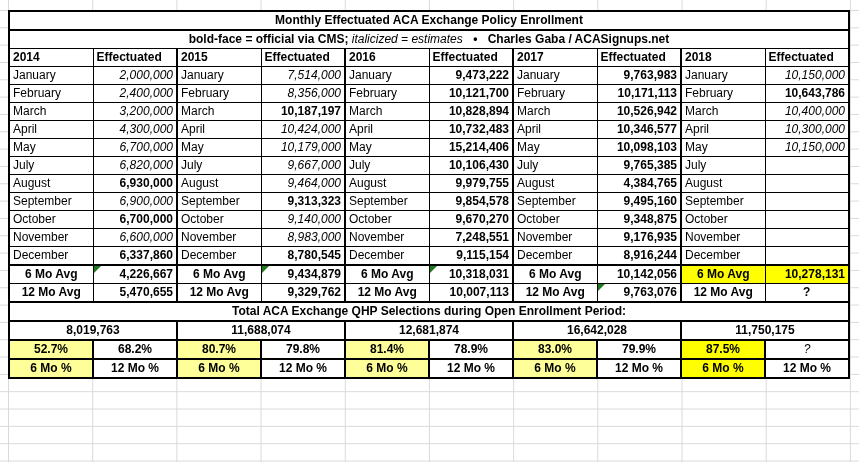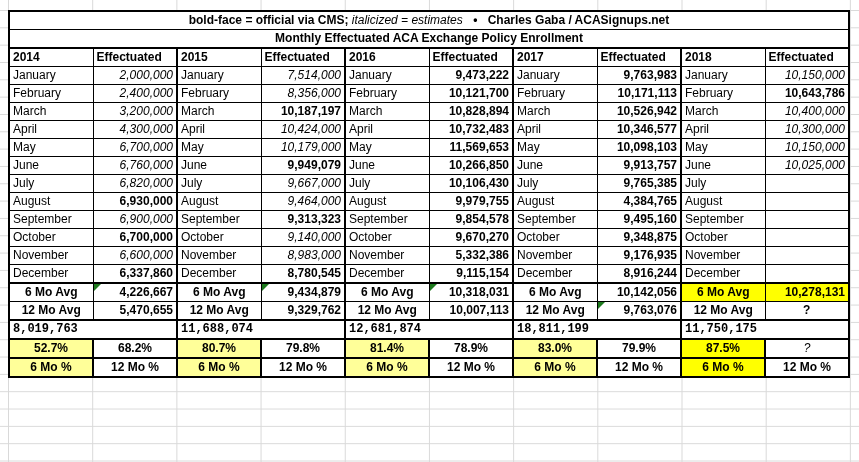"bold-face = official via CMS;" tr { order: before "Monthly Effectuated ACA Exchange Policy" -> after "Monthly Effectuated ACA Exchange Policy" }
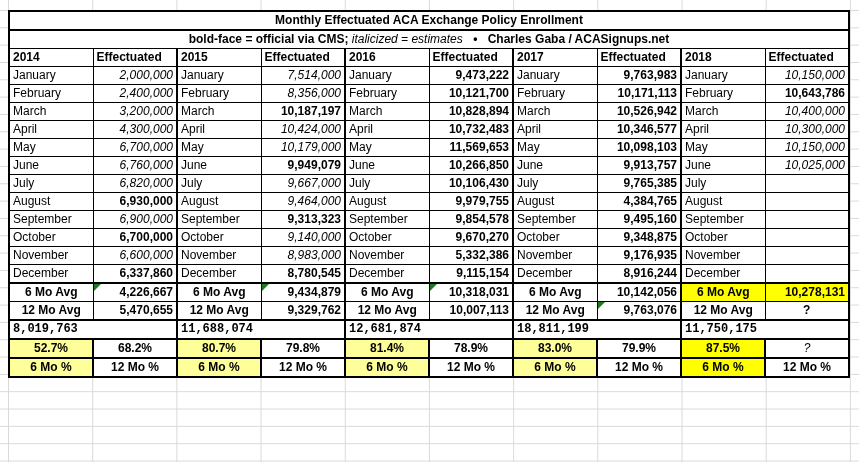"11,569,653" td.val { text: 11,569,653 -> 15,214,406 }
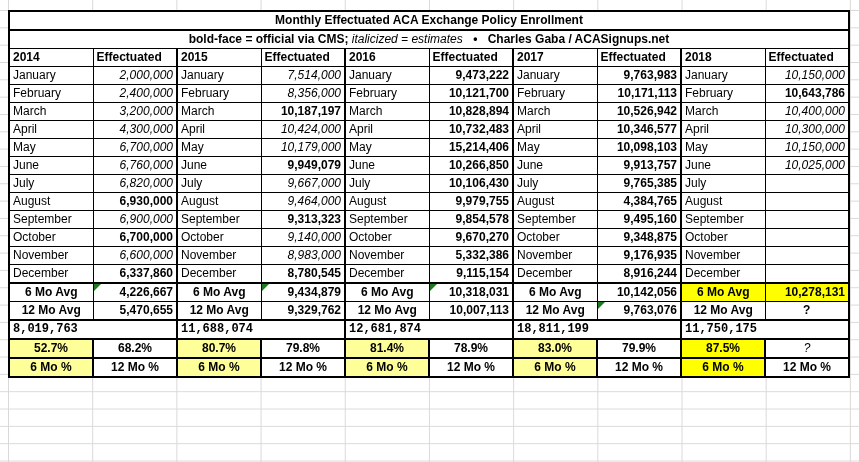"June" tr { html: <tr> <td>June</td> <td>6,760,000</td> <td>June</td> <td>9,949,079</td> <td>June</td> <td>10,266,850</td> <td>June</td> <td>9,913,757</td> <td>June</td> <td>10,025,000</td> </tr> -> none }
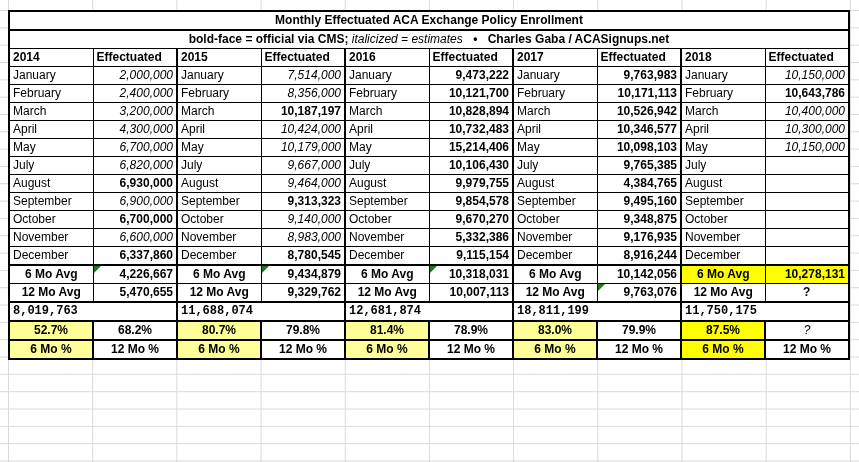"5,332,386" td.val { text: 5,332,386 -> 7,248,551 }
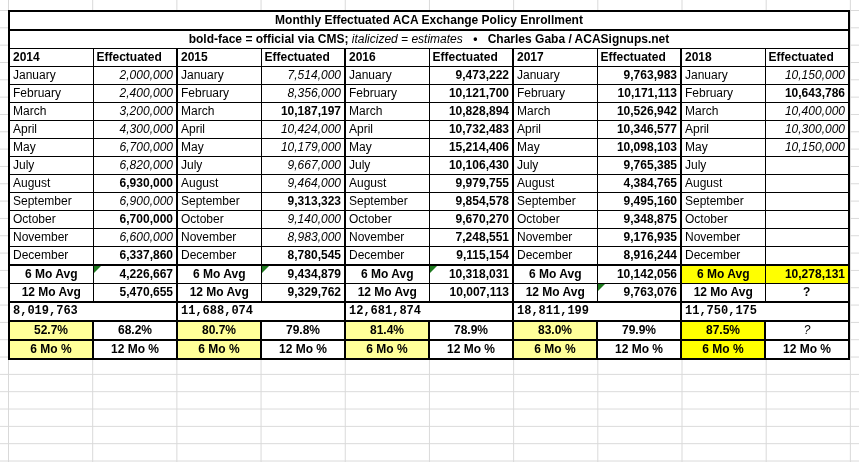"Total ACA Exchange QHP Selections" tr { html: none -> <tr> <td>Total ACA Exchange QHP Selections during Open Enrollment Period:</td> </tr> }
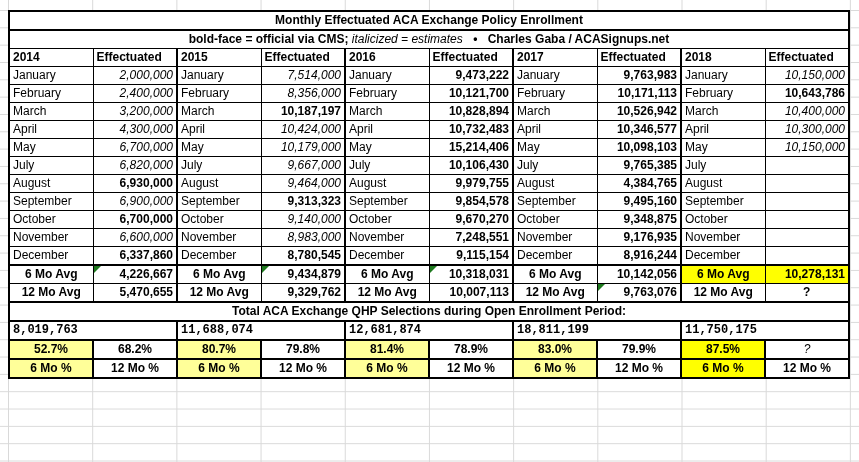"8,019,763" .total-val { font-family: Liberation Mono, monospace -> none; text-align: left -> center }
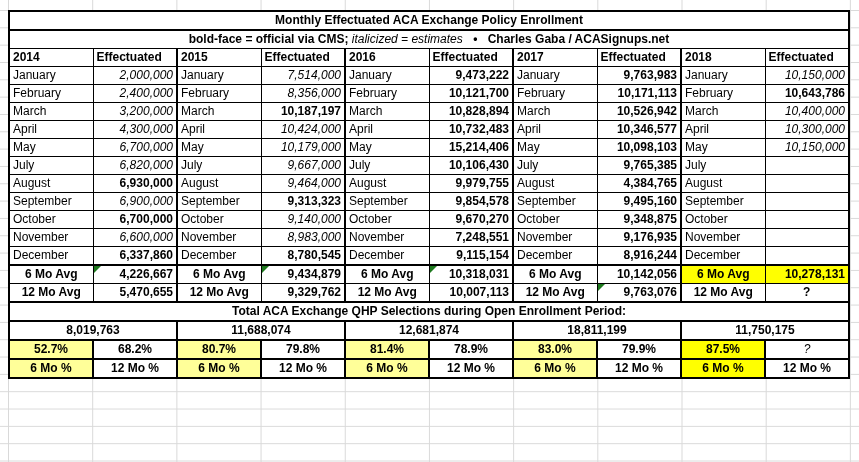"18,811,199" td.total-val { text: 18,811,199 -> 16,642,028 }
